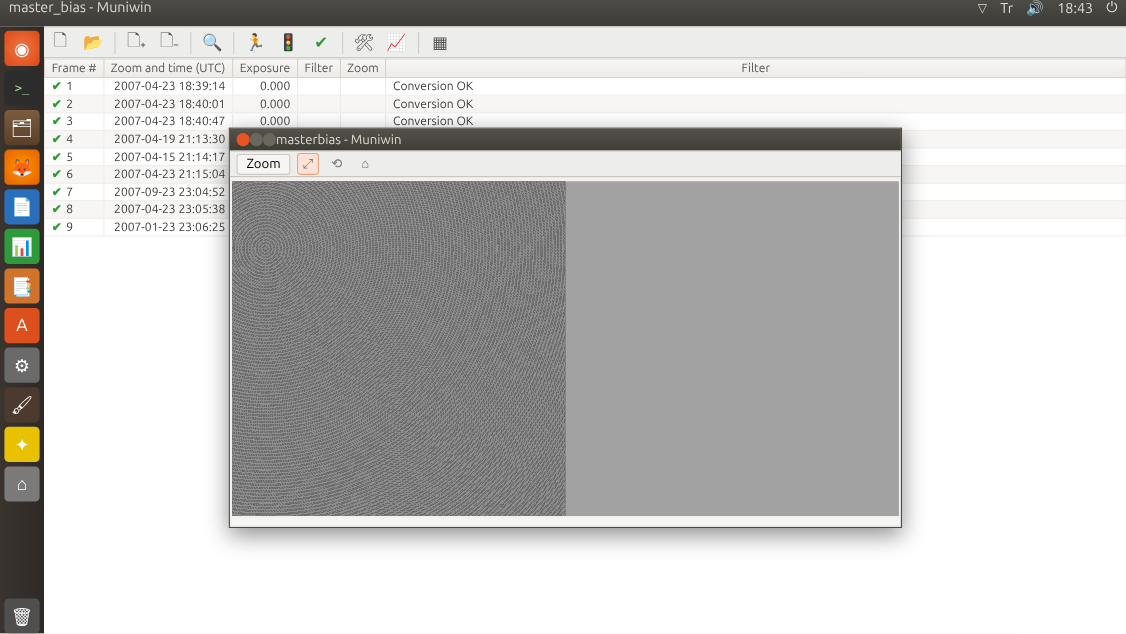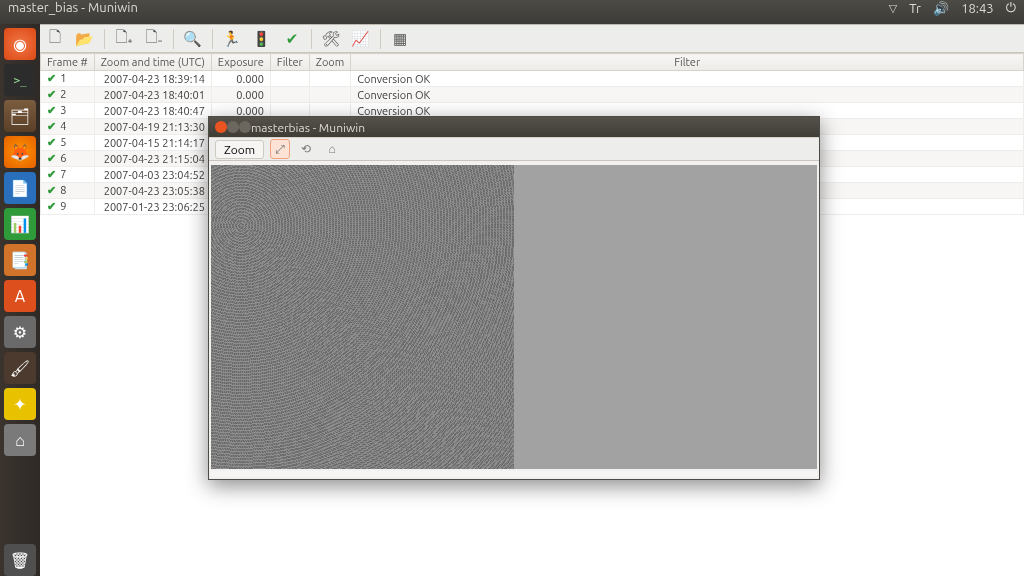"2007-04-03 23:04:52" td.num { text: 2007-04-03 -> 2007-09-23 }
